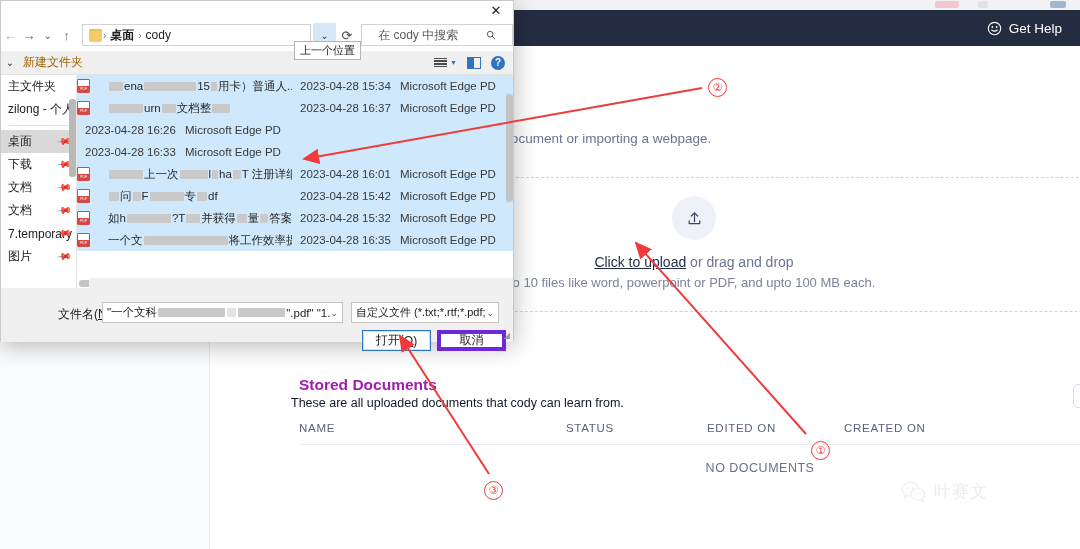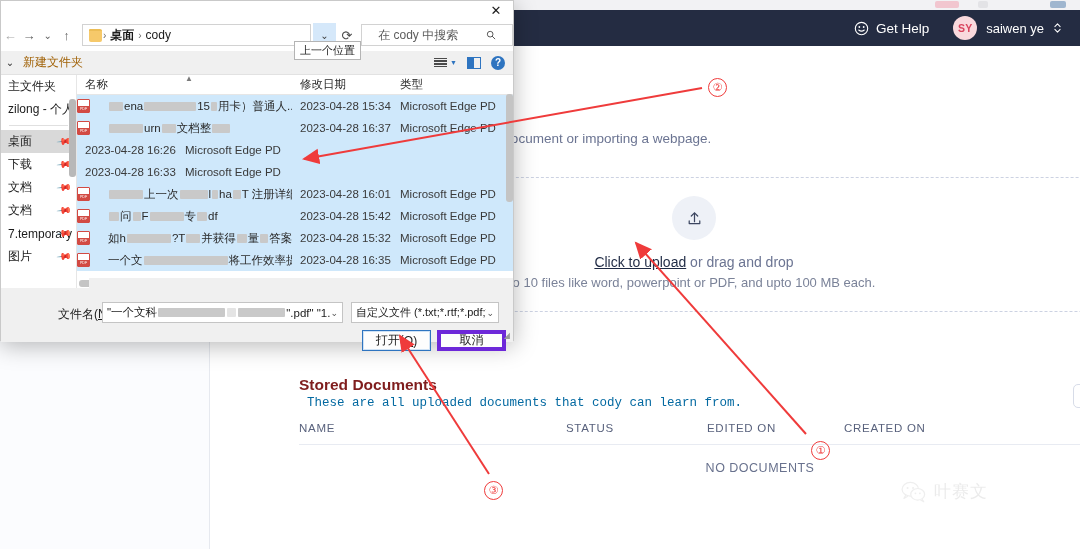"SY" div.user-chip { html: <div> <div>SY</div> <span>saiwen ye</span> <svg> <path></path> <path></path> </svg> </div> -> none }
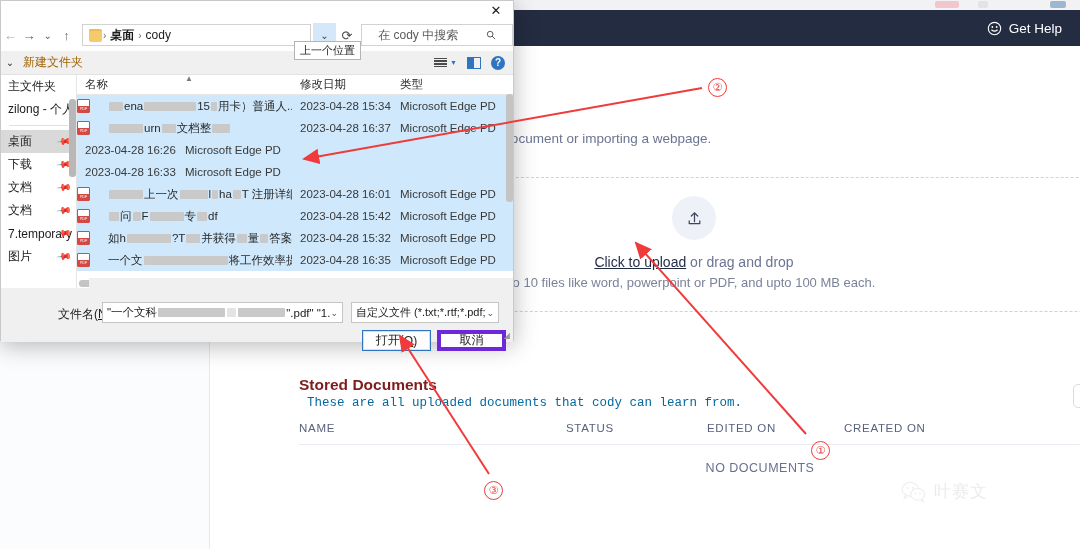"名称" div.fh { html: <div> <div>名称</div> <div>修改日期</div> <div>类型</div> <div>▲</div> </div> -> none }
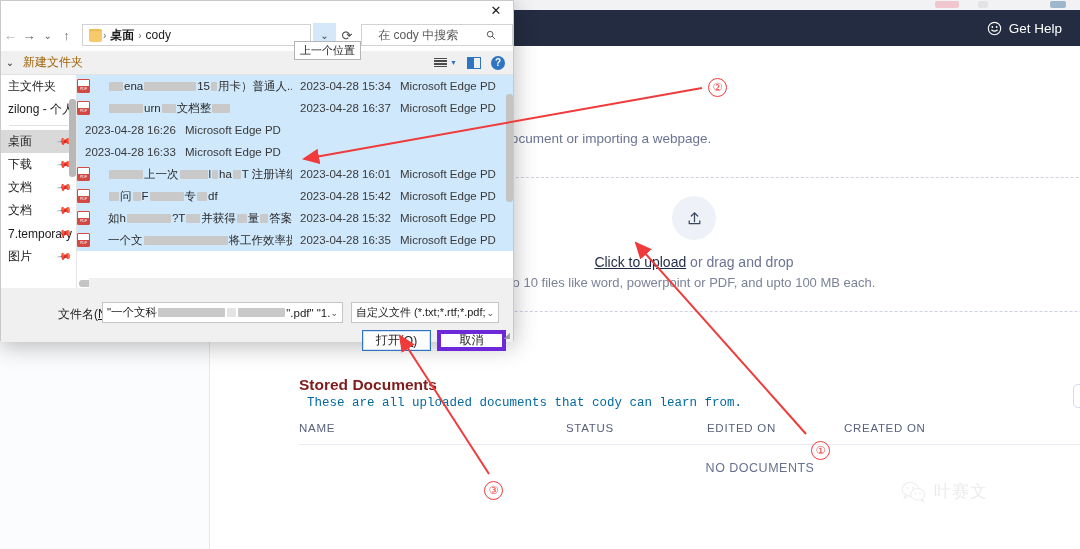"Stored Documents" .stored-title { color: #7f1d1d -> #a21caf }
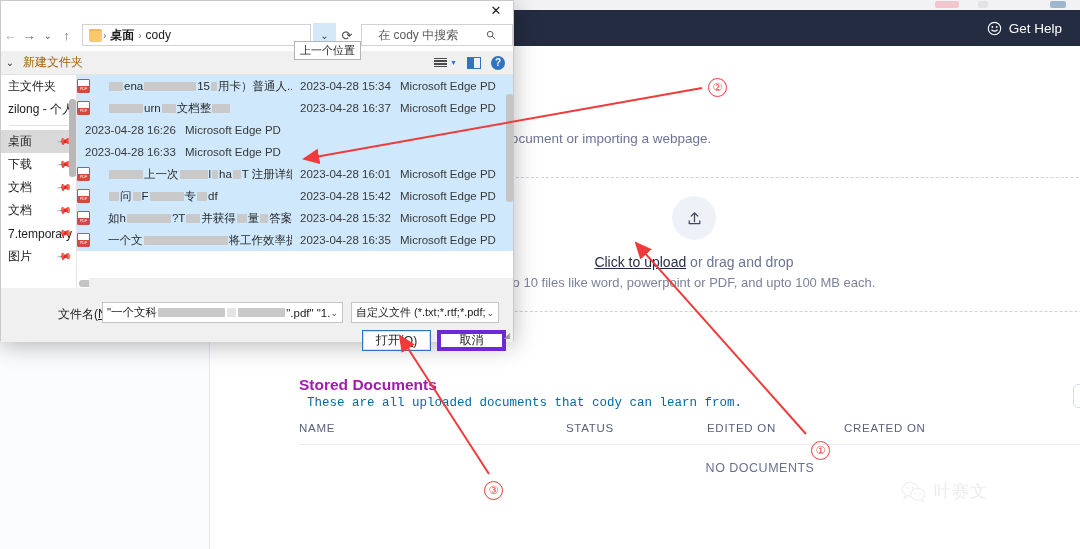"These are all uploaded documents" .stored-sub { color: #0369a1 -> #0f172a; font-family: Liberation Mono, monospace -> none; left: 96px -> 80px }
